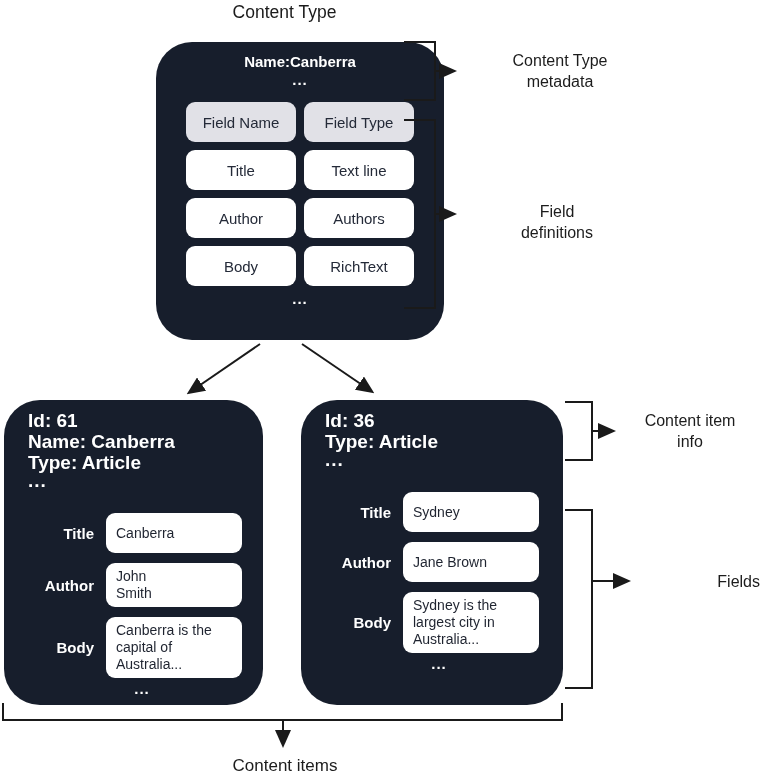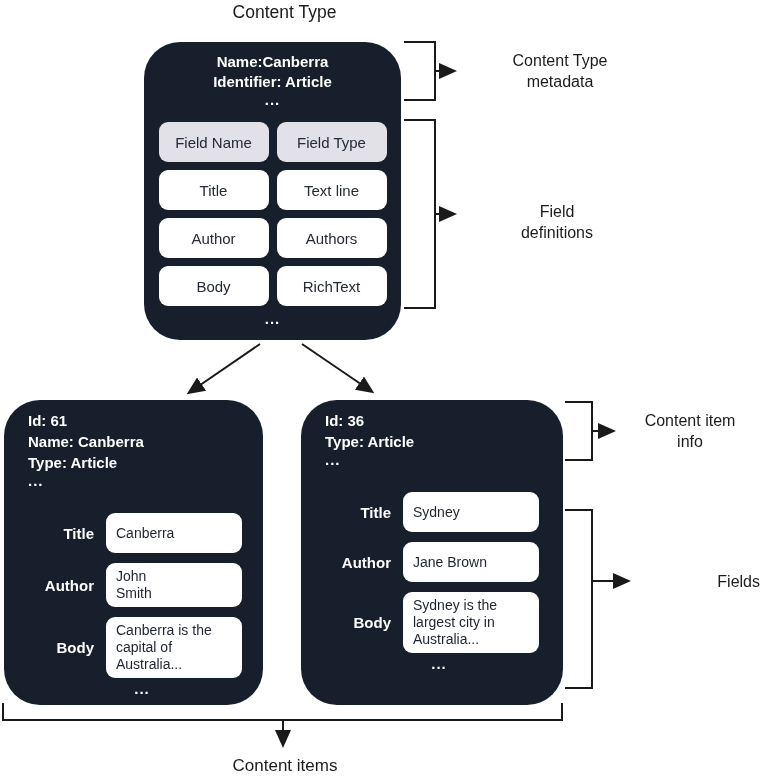"Name:Canberra" .ct-box { left: 144px -> 156px; width: 257px -> 288px }
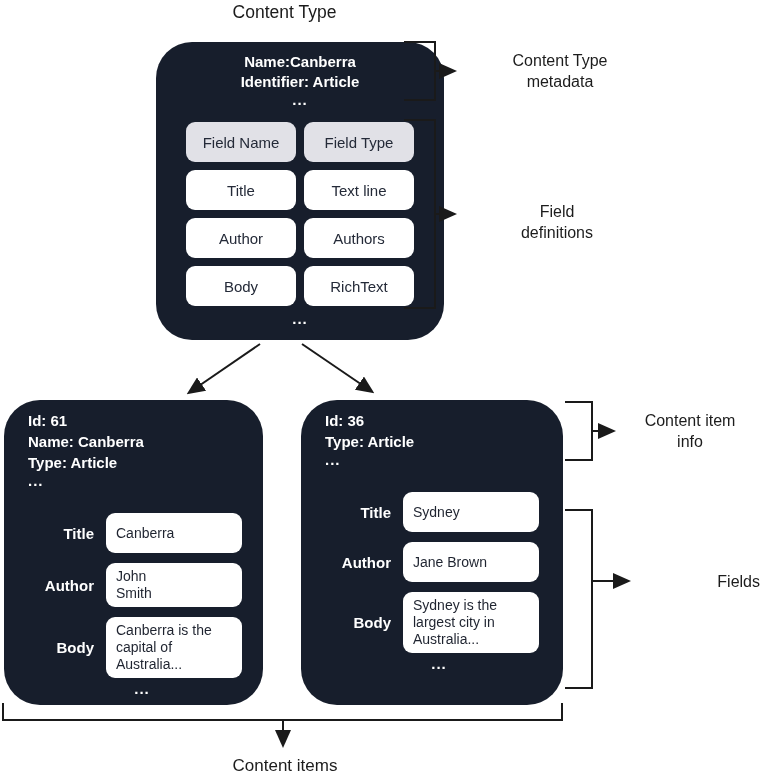"Identifier: Article" div { html: <div>Identifier: Article</div> -> none }
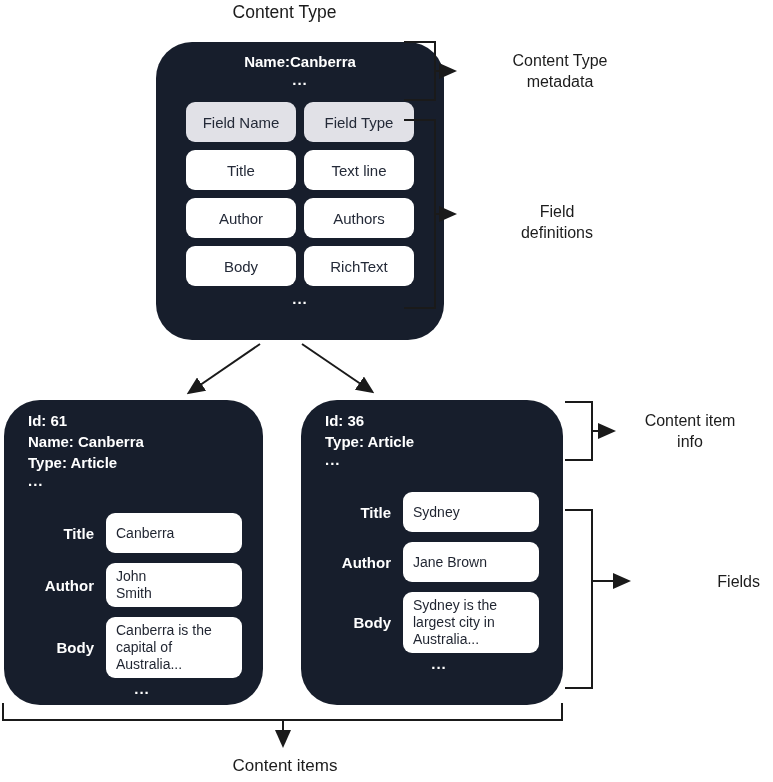"Id: 61" .item-meta { font-size: 15px -> 19px }
